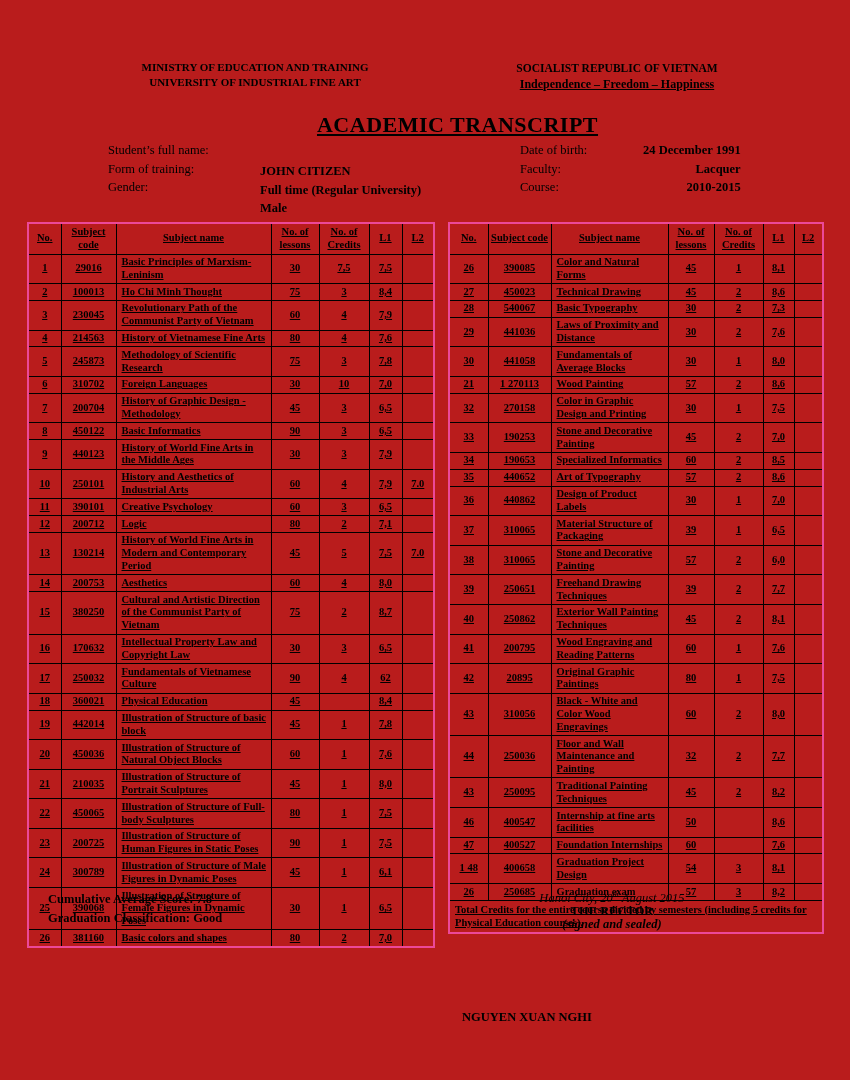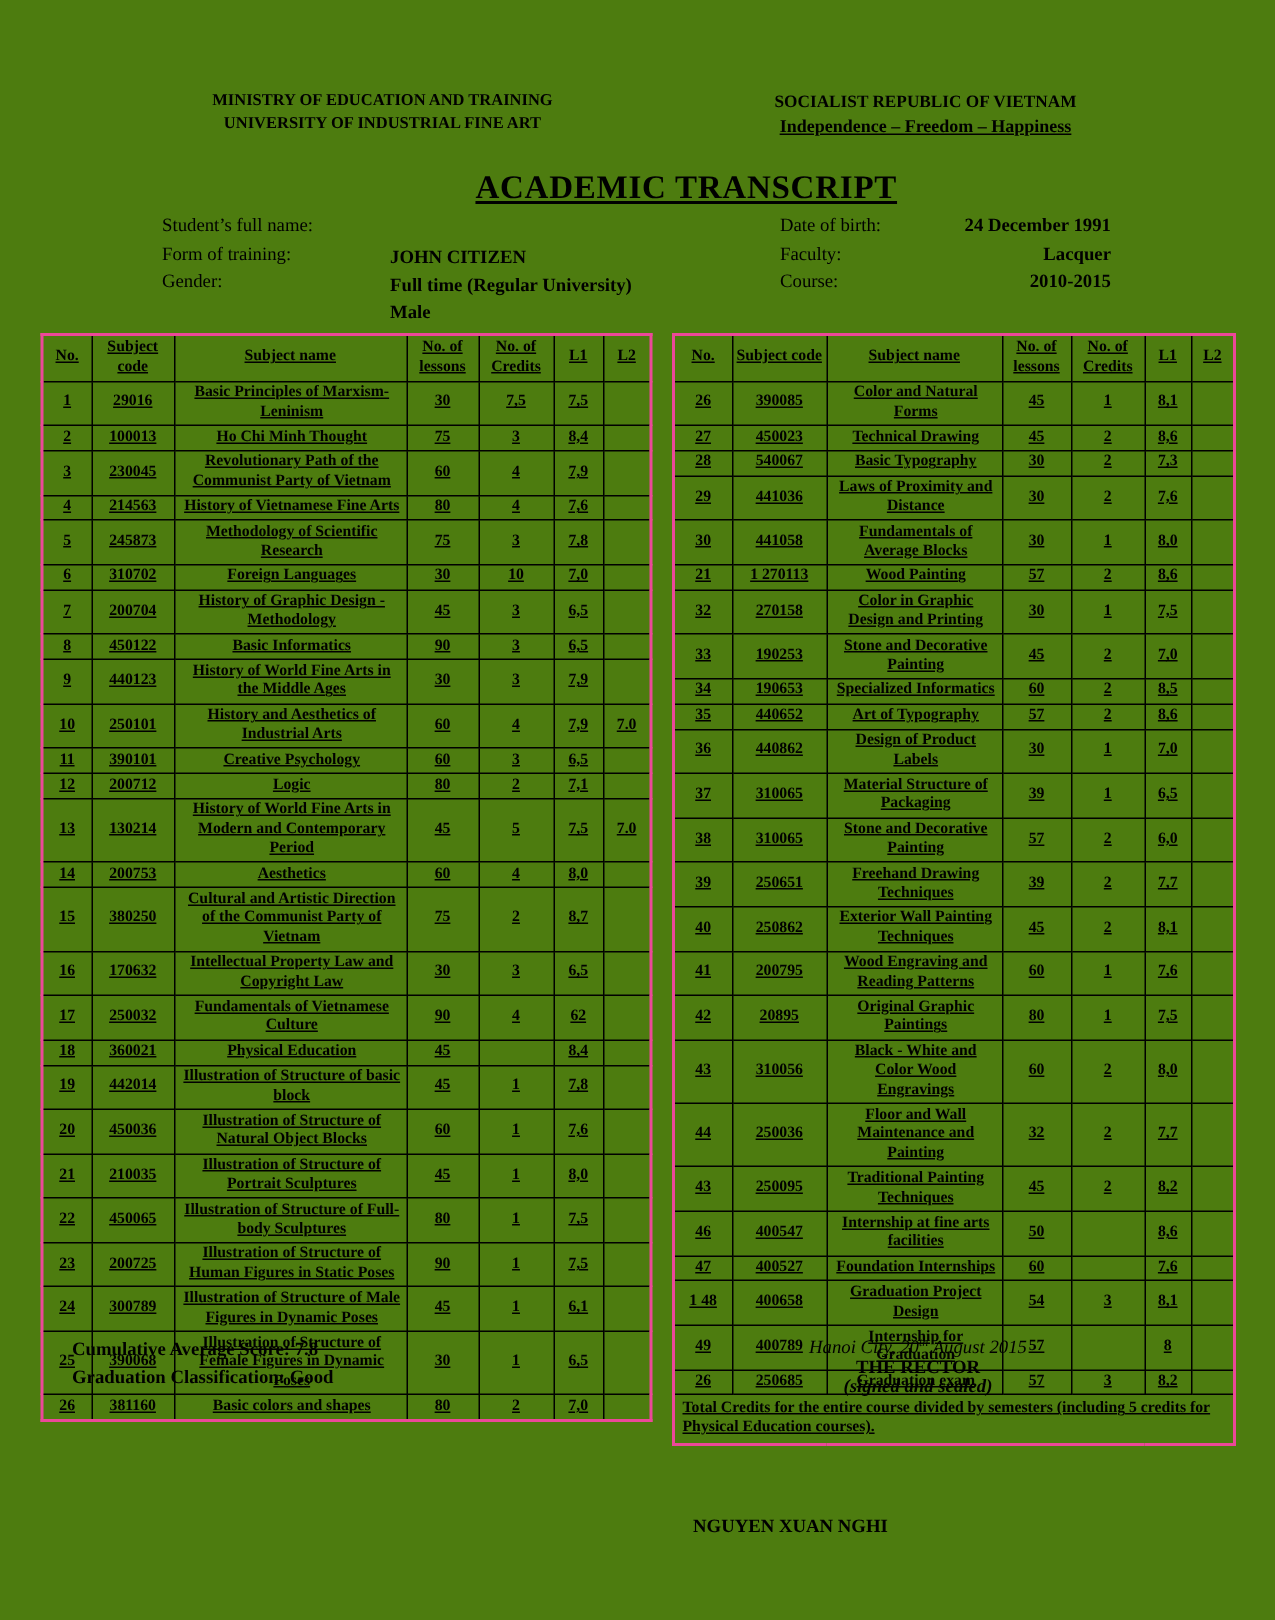"MINISTRY OF EDUCATION AND TRAINING" .page { background: #4d7c0f -> #b91c1c }
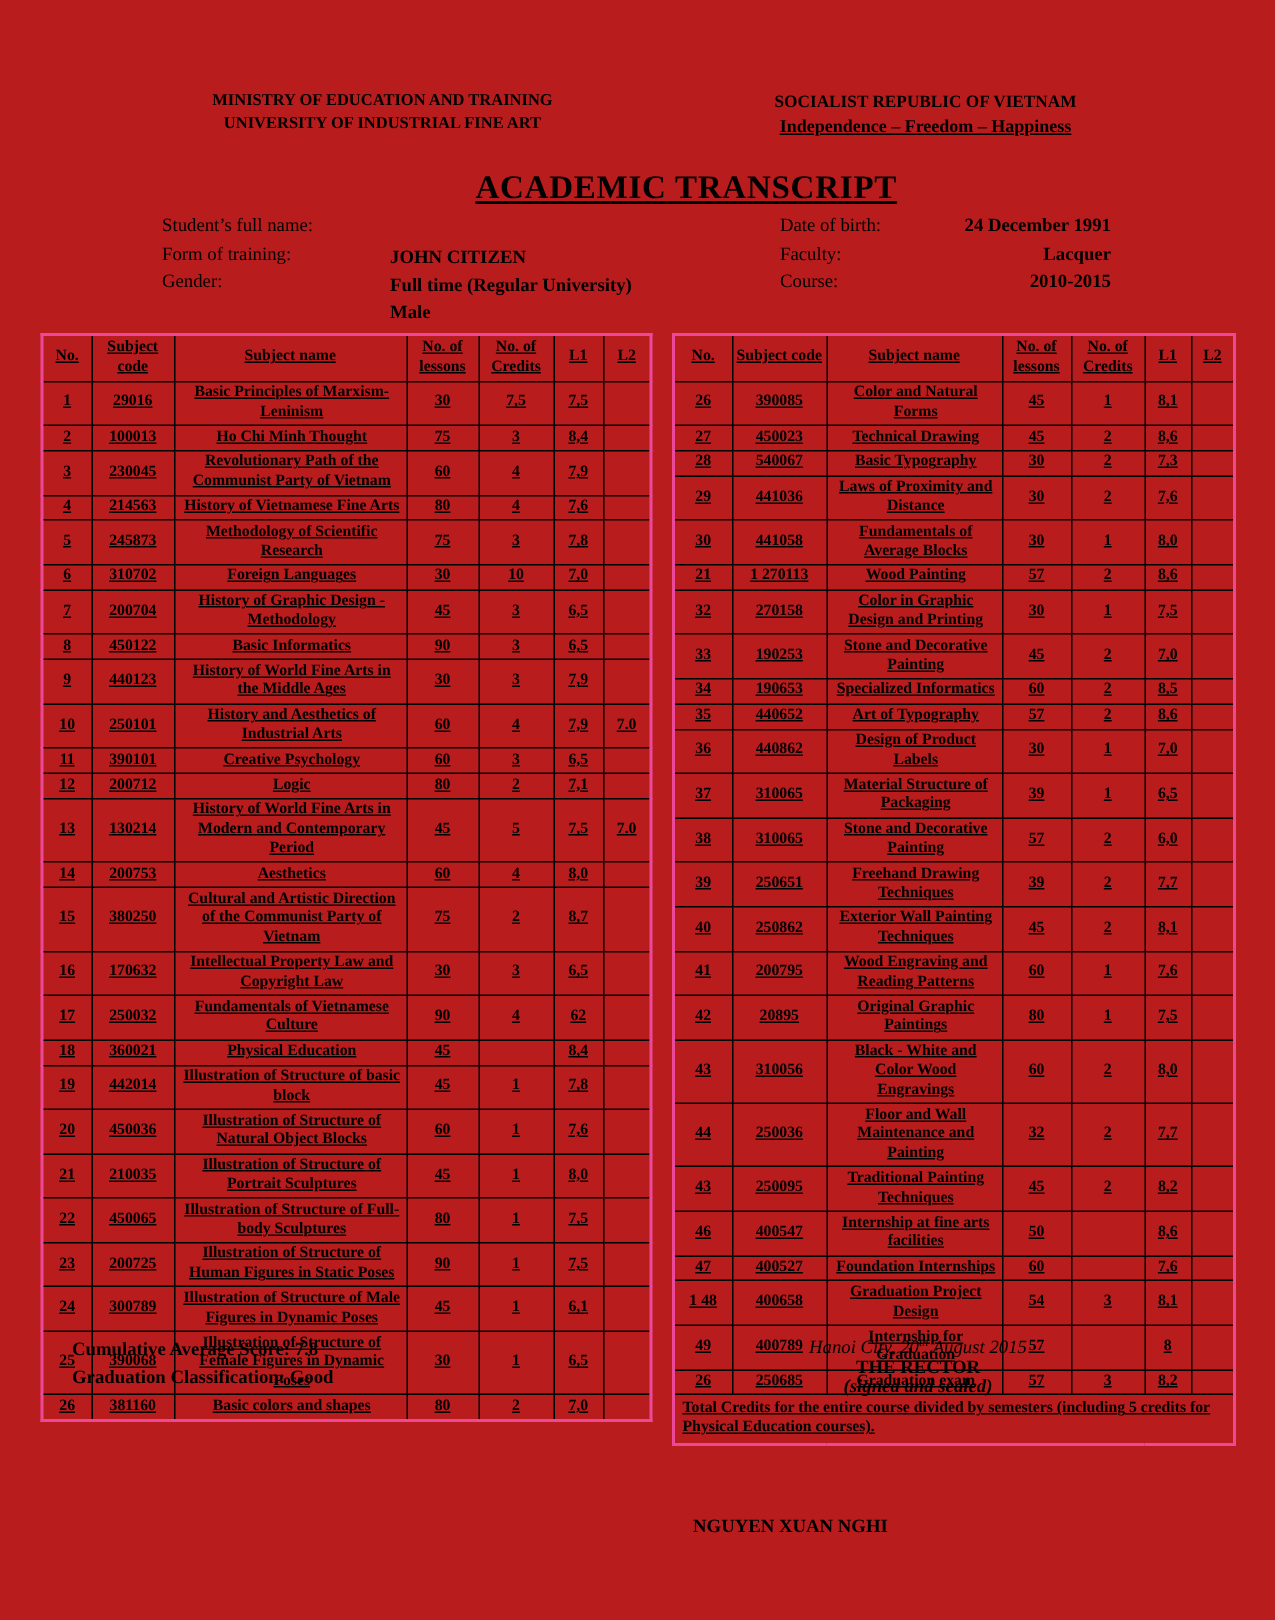"Basic Principles of Marxism-Leninism" .t td.col-name { text-align: center -> left }
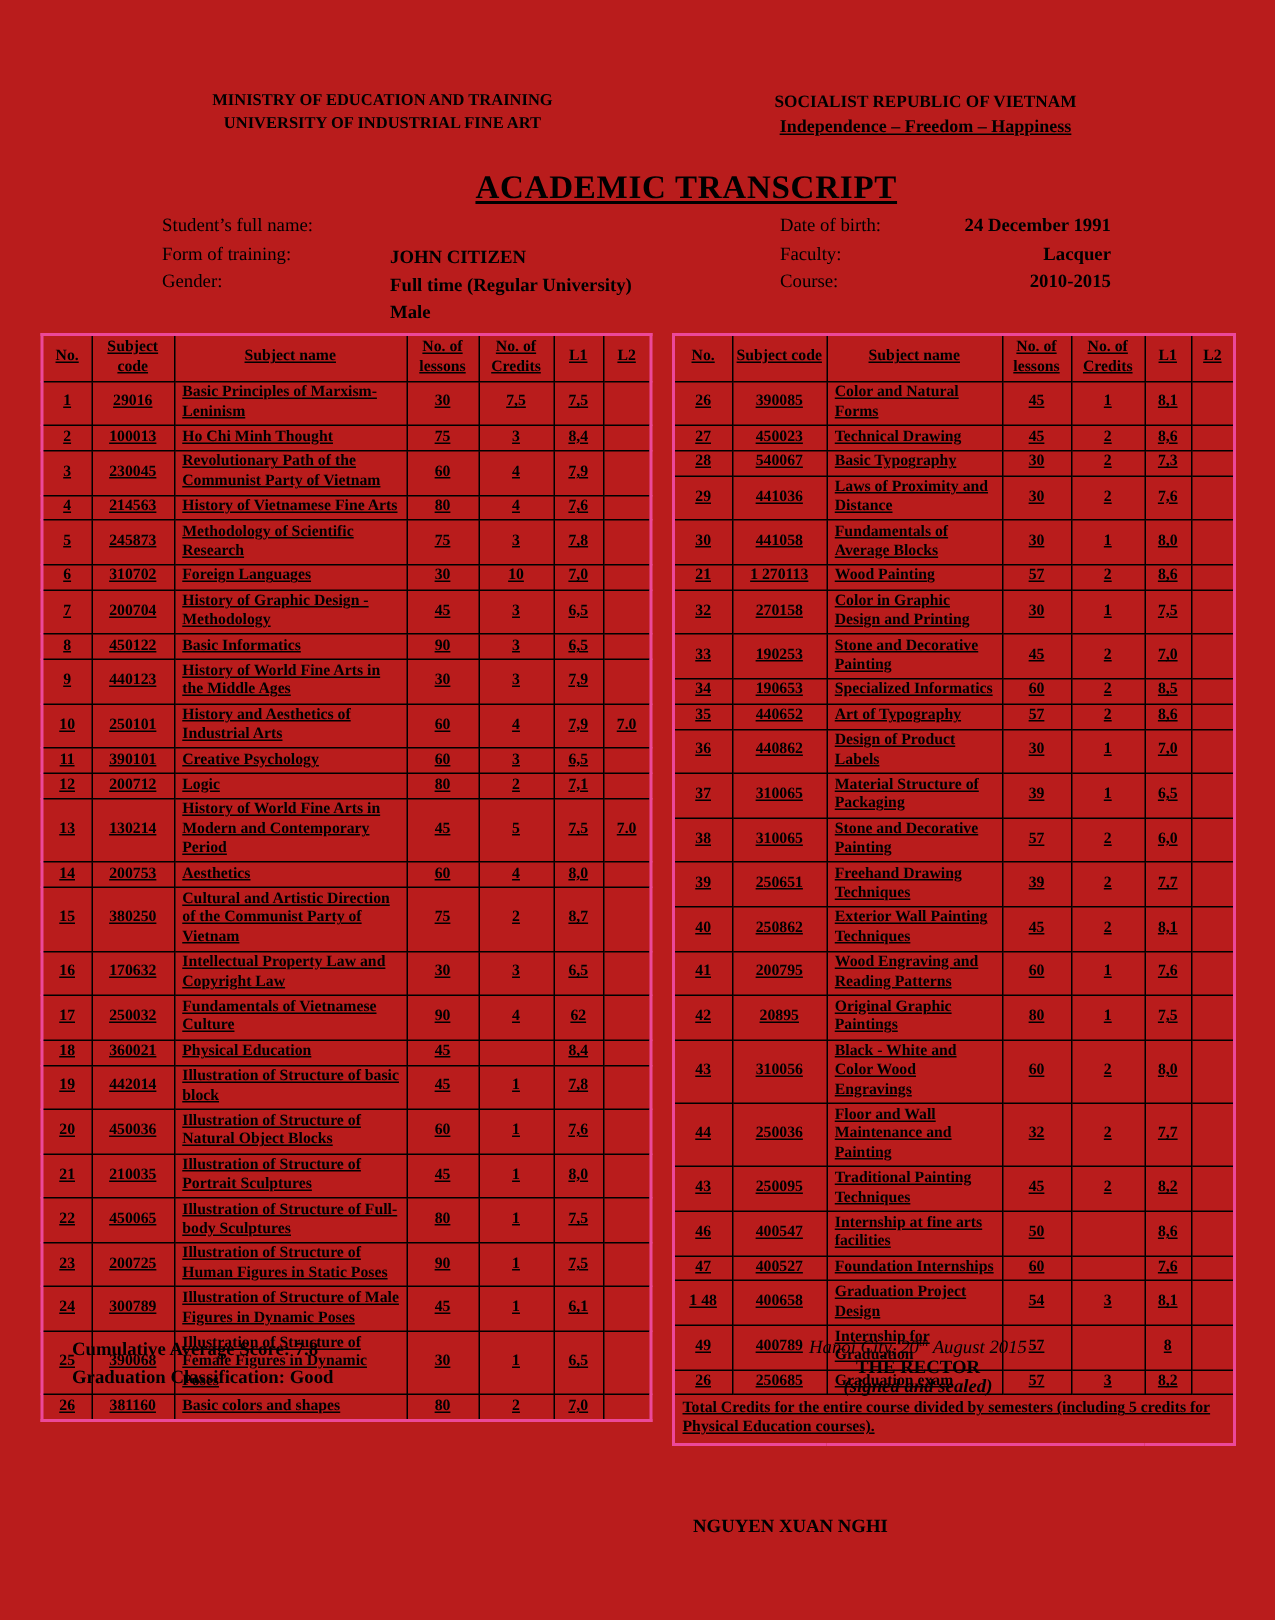"49" tr { html: <tr> <td>49</td> <td>400789</td> <td>Internship for Graduation</td> <td>57</td> <td></td> <td>8</td> <td></td> </tr> -> none }
